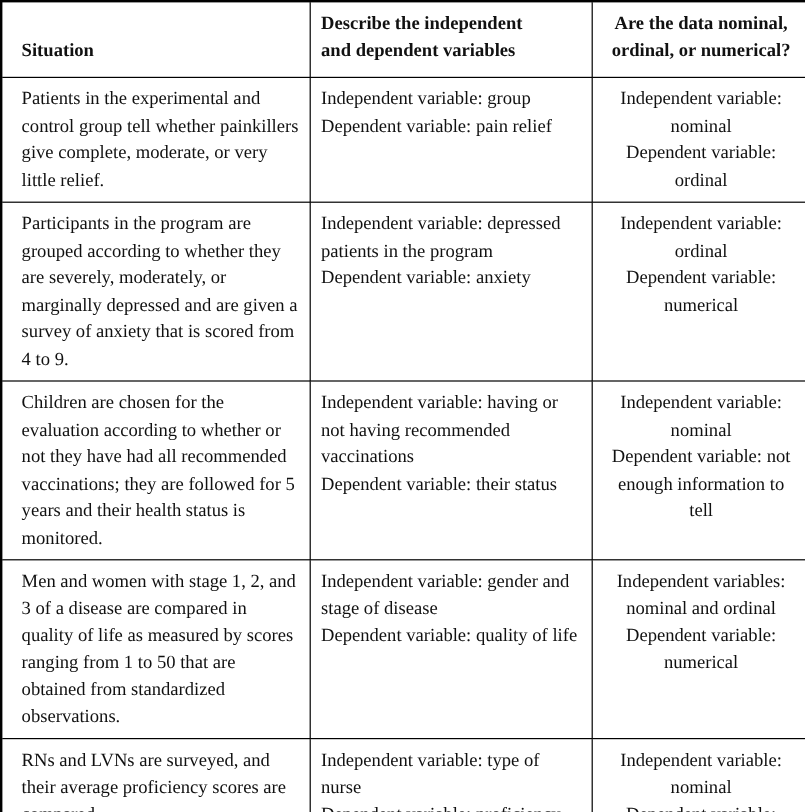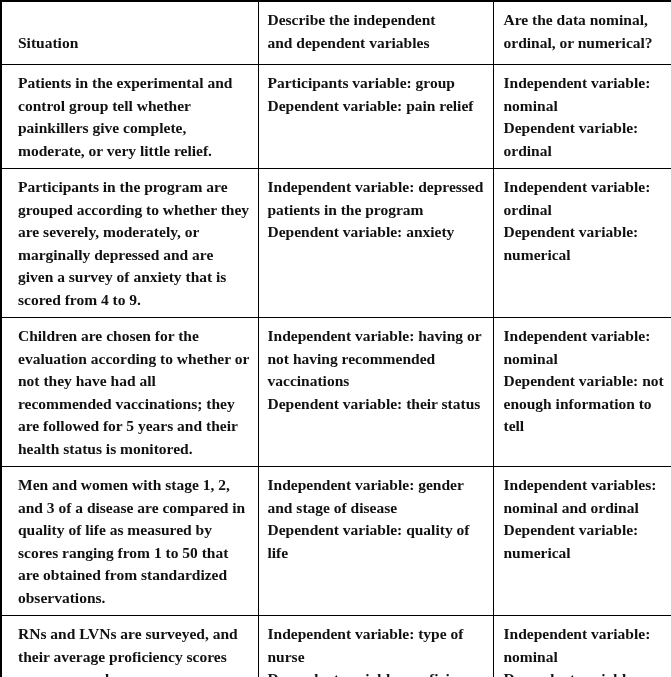"Are the data nominal," table.vars-table td.c3, table.vars-table th.c3 { text-align: none -> center }
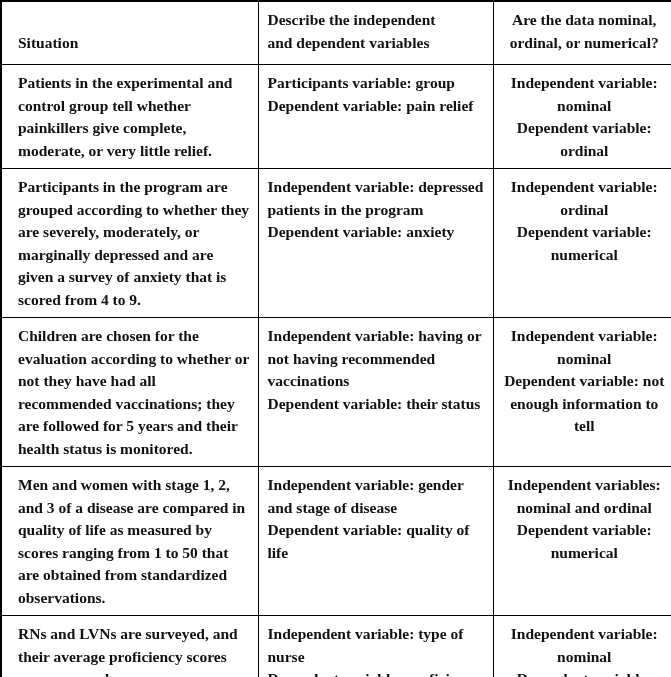"Patients in the experimental and" table.vars-table th, table.vars-table td { font-weight: bold -> normal }
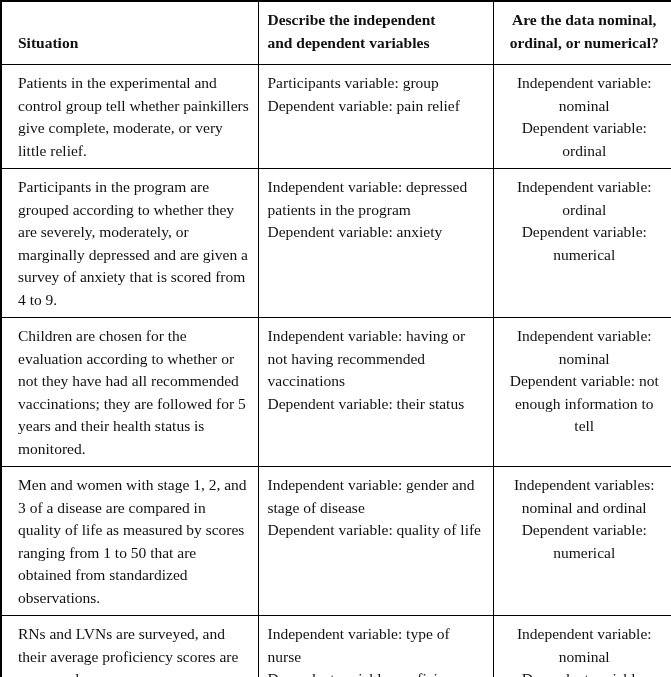"Participants variable: group" div.txt { text: Participants -> Independent }
